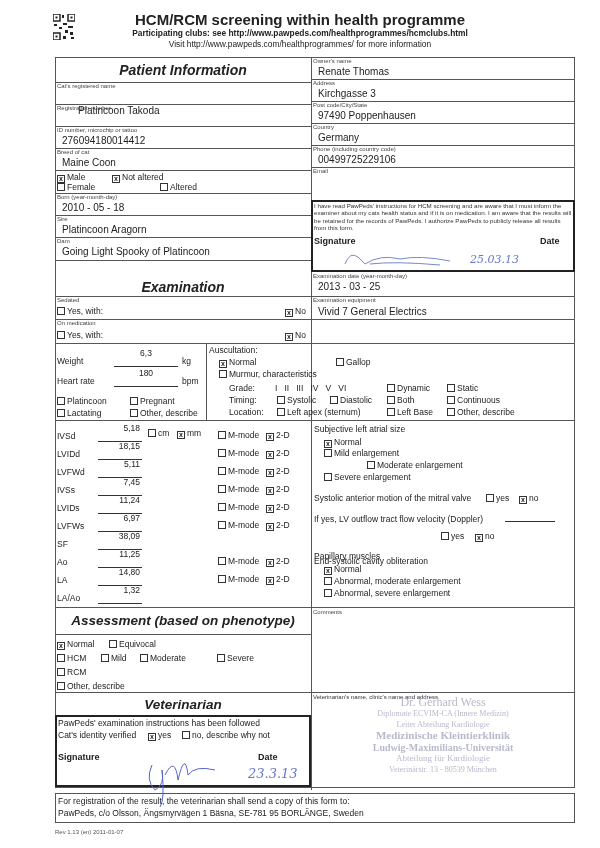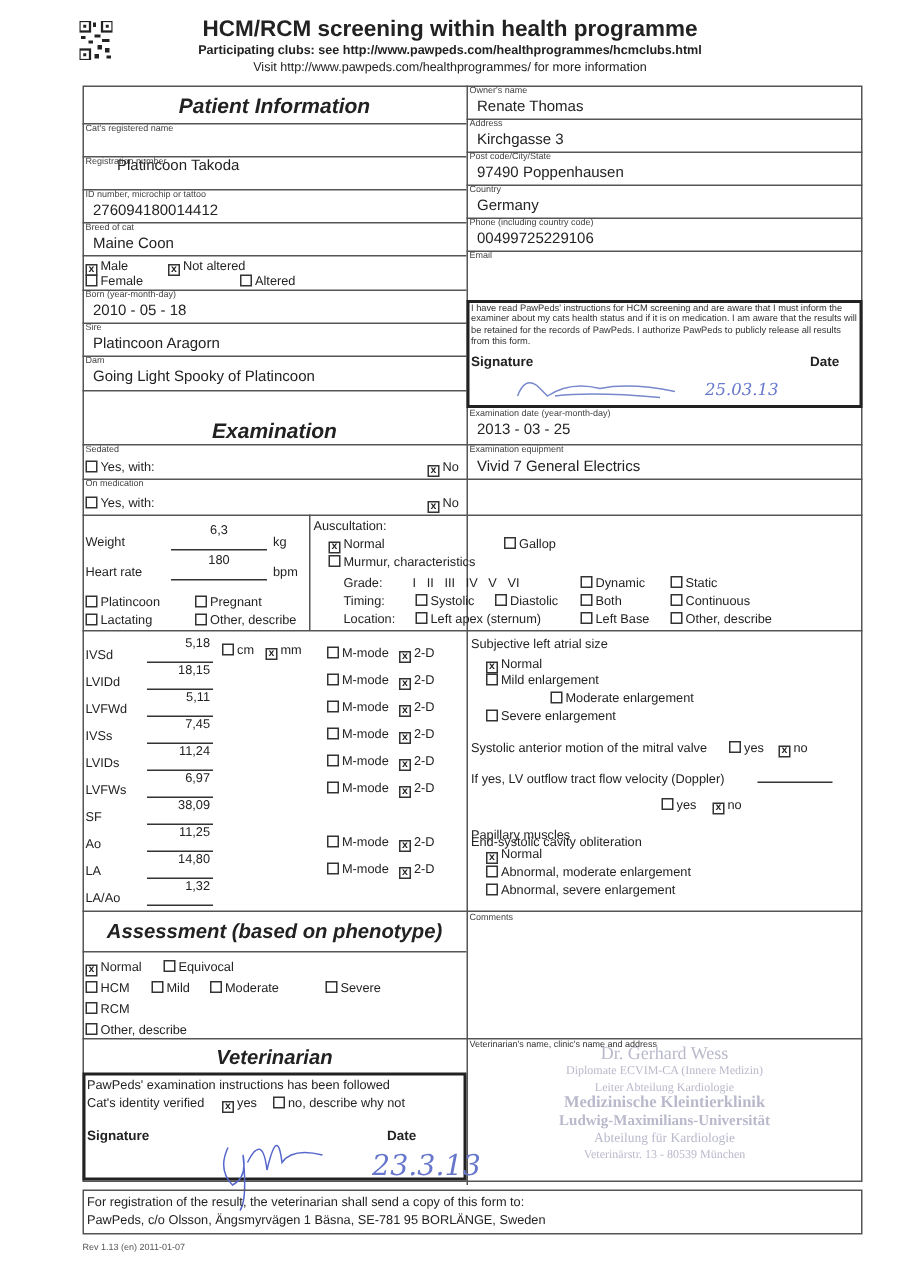"23.3.13" div.sig { font-size: 19px -> 13px }
